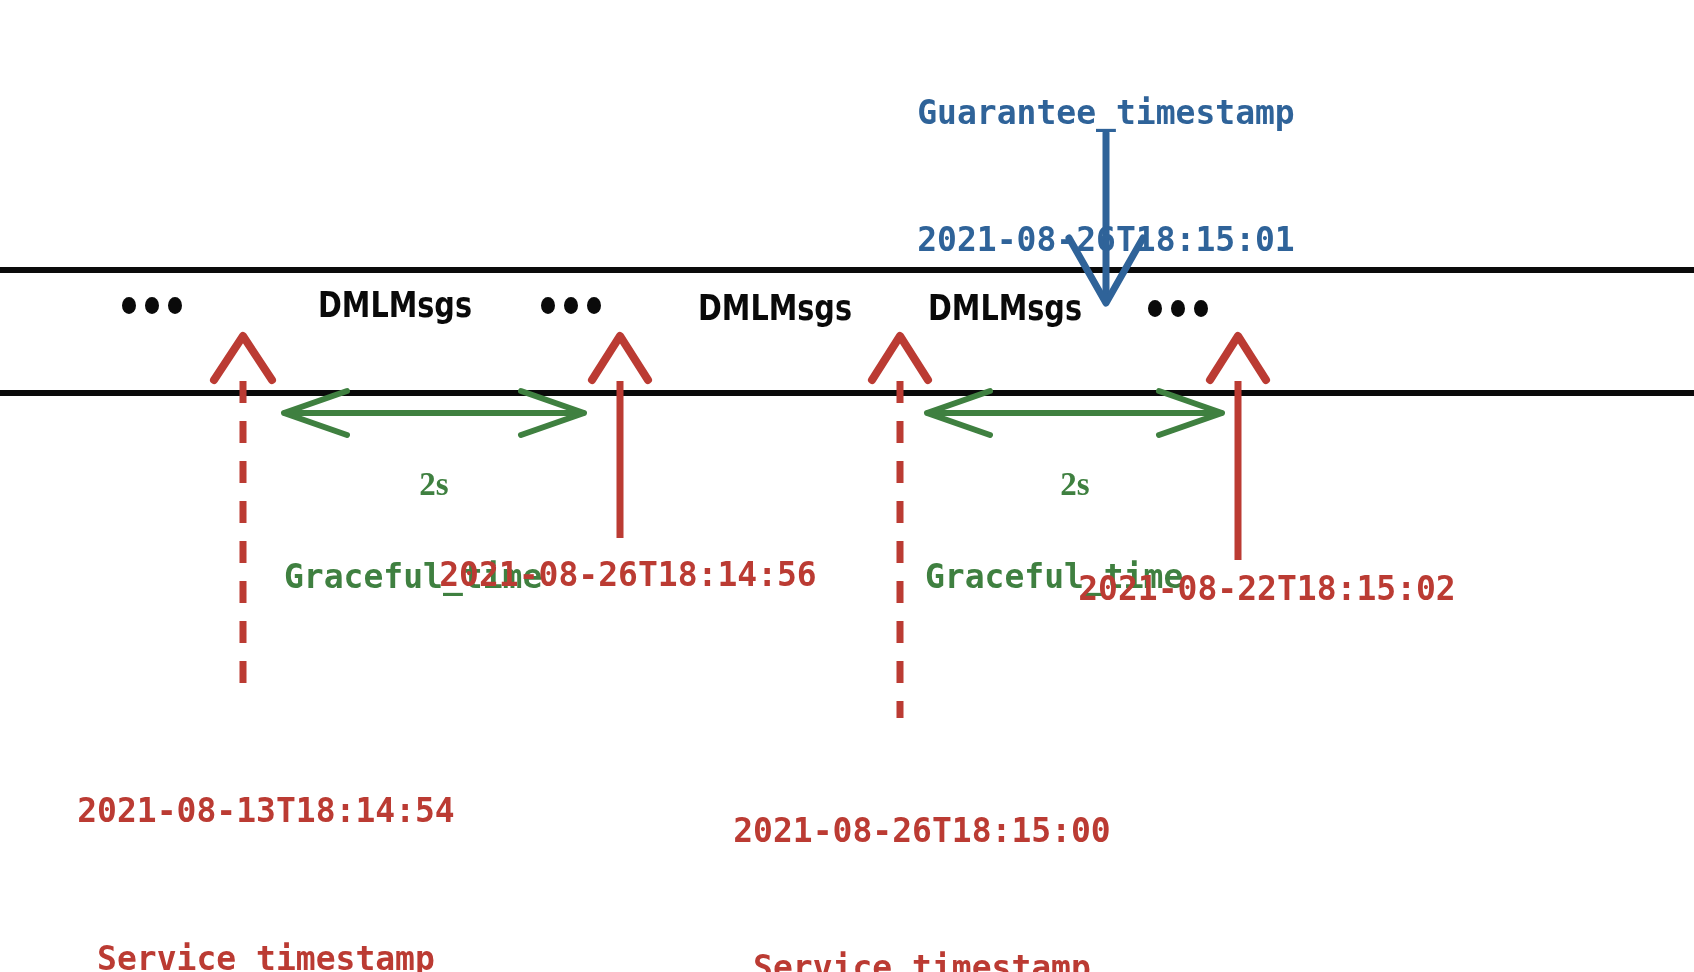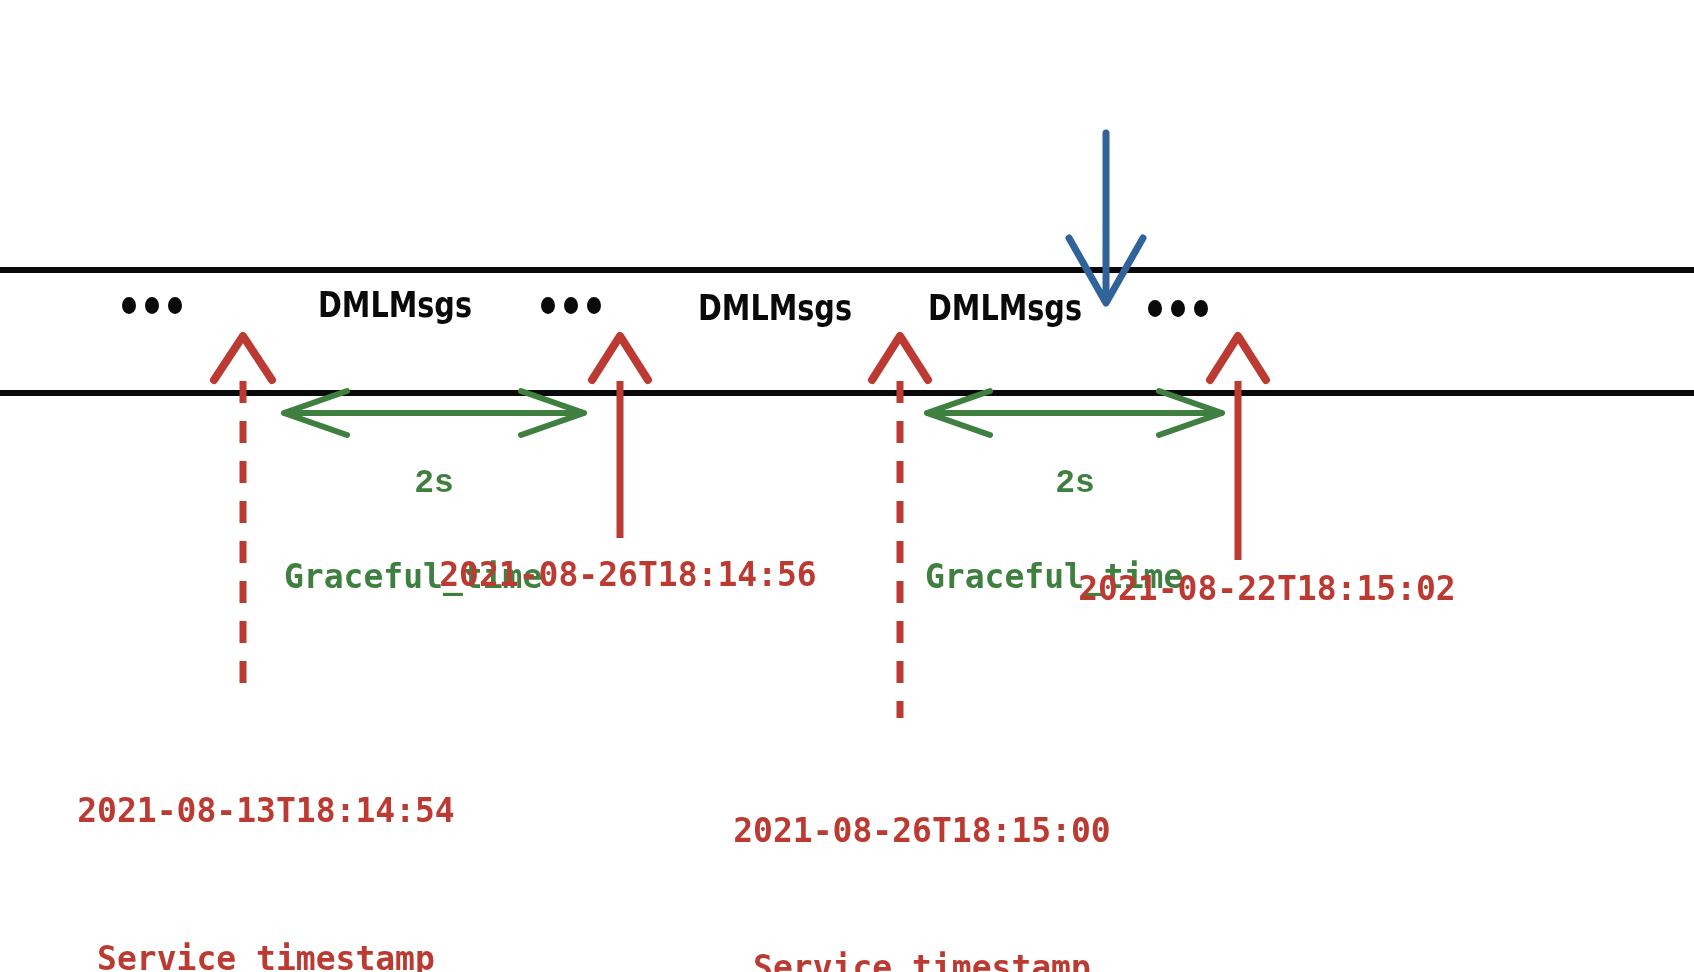"Guarantee_timestamp" div { html: none -> <div>Guarantee_timestamp</div> }
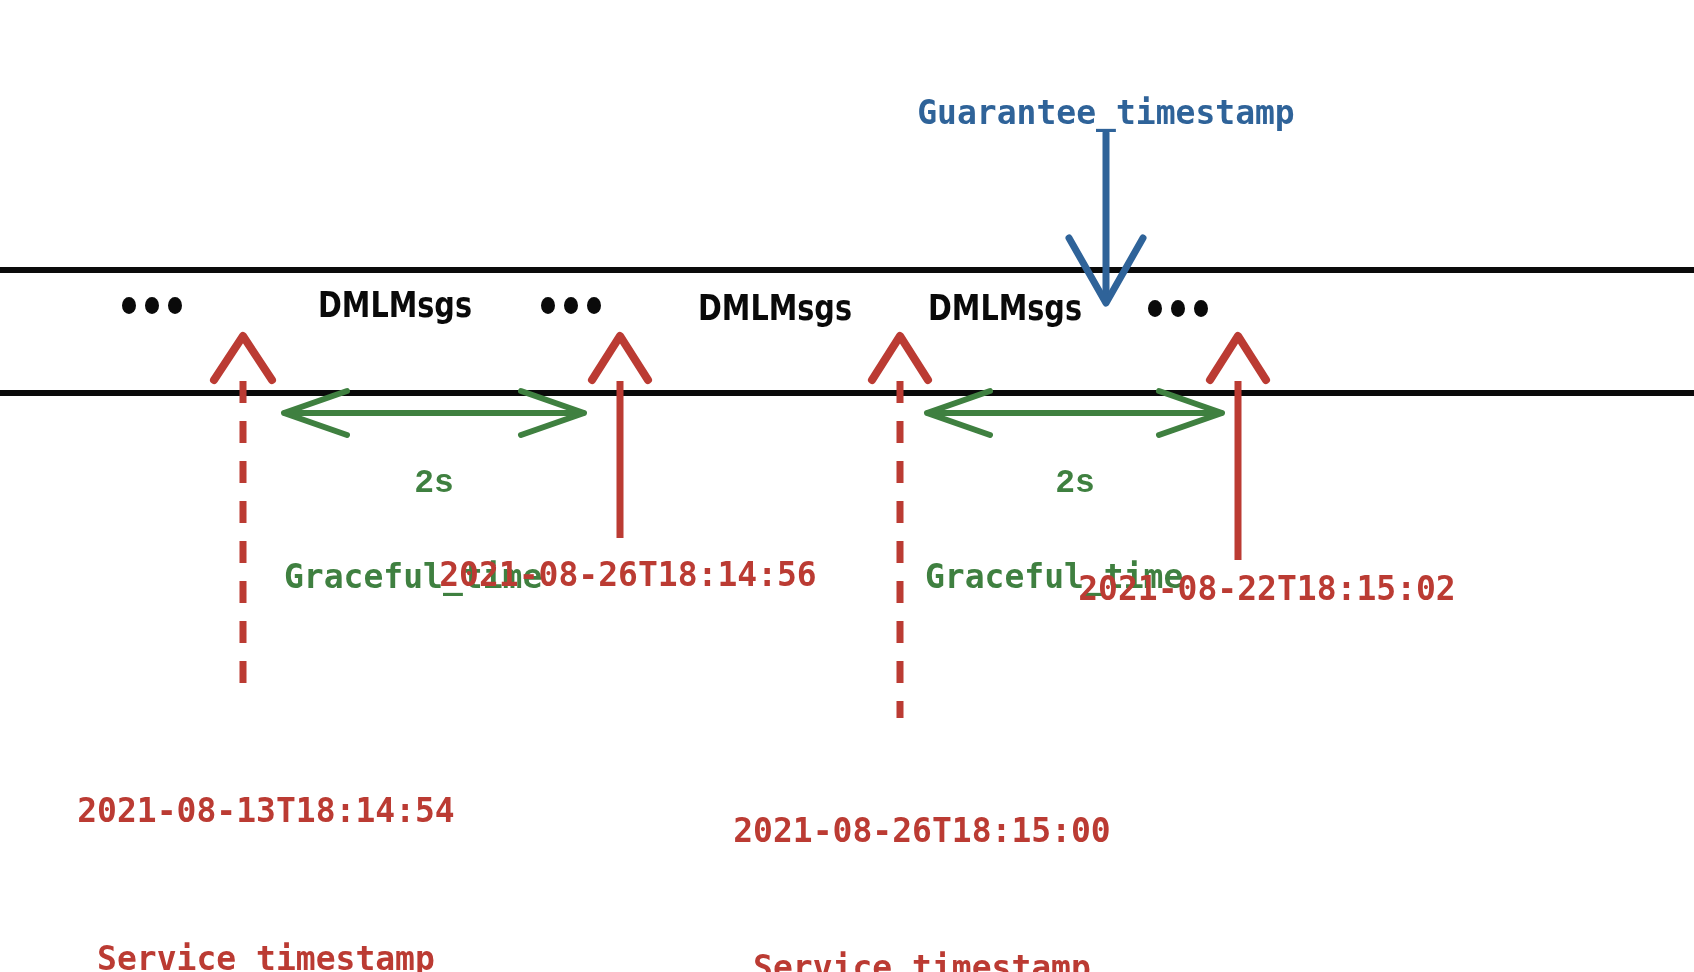"2021-08-26T18:15:01" div { html: none -> <div>2021-08-26T18:15:01</div> }
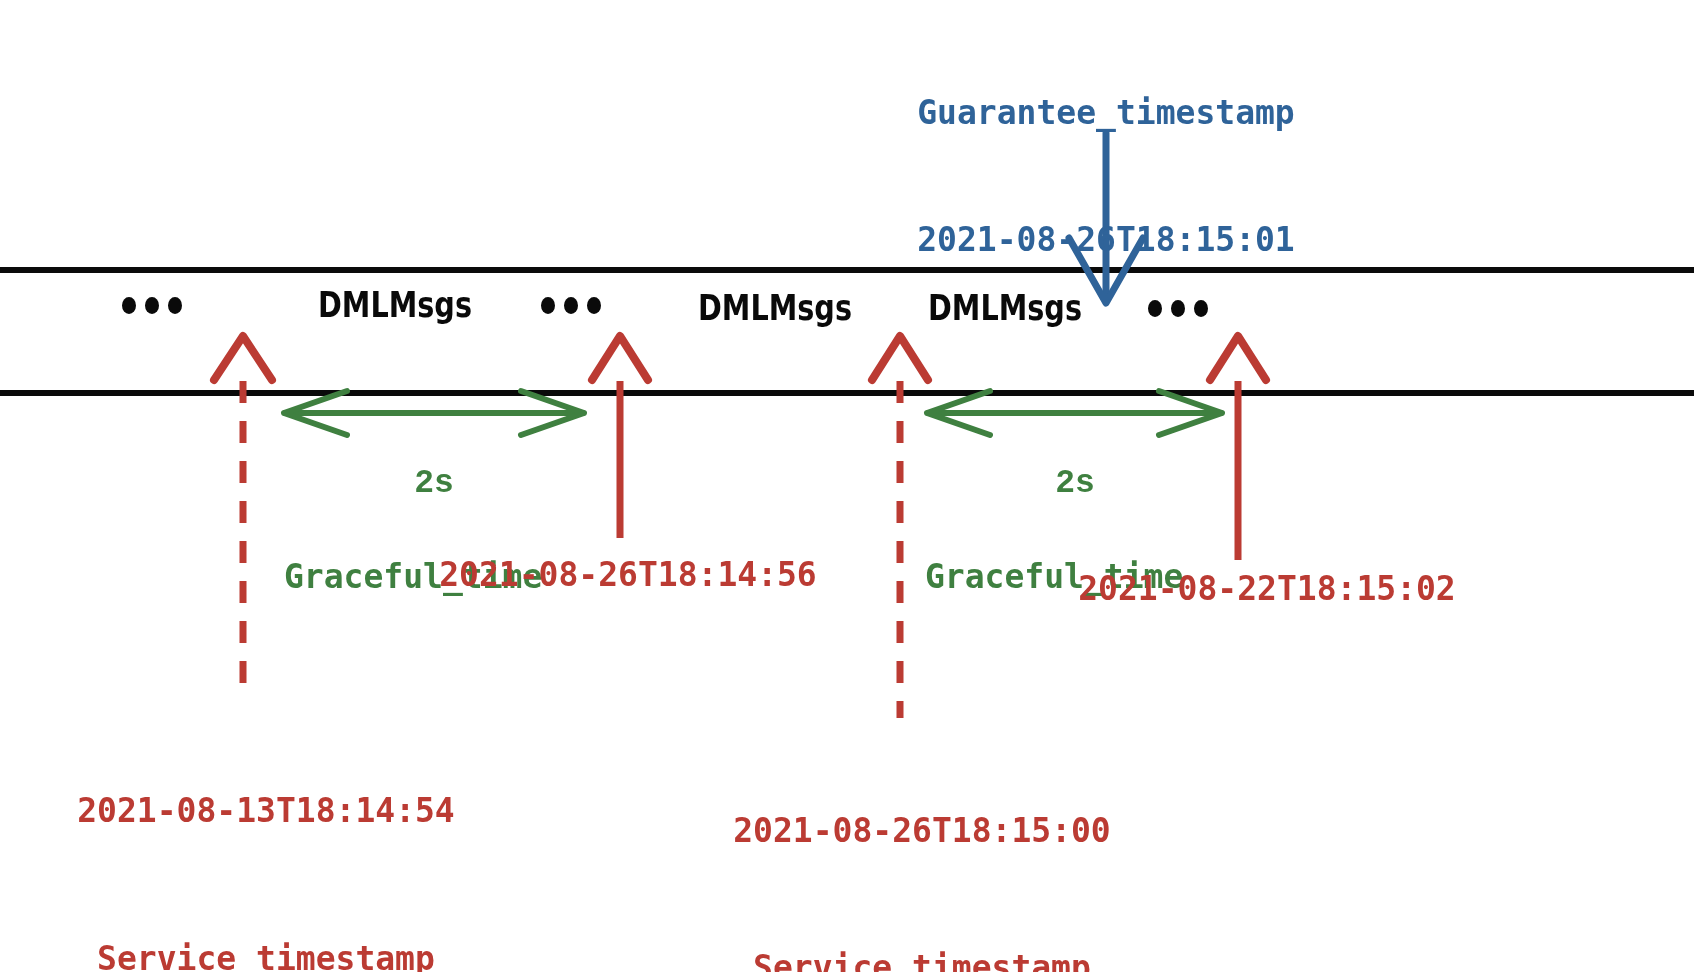"2s" .green-num { font-family: Liberation Mono, monospace -> Liberation Serif, serif }
